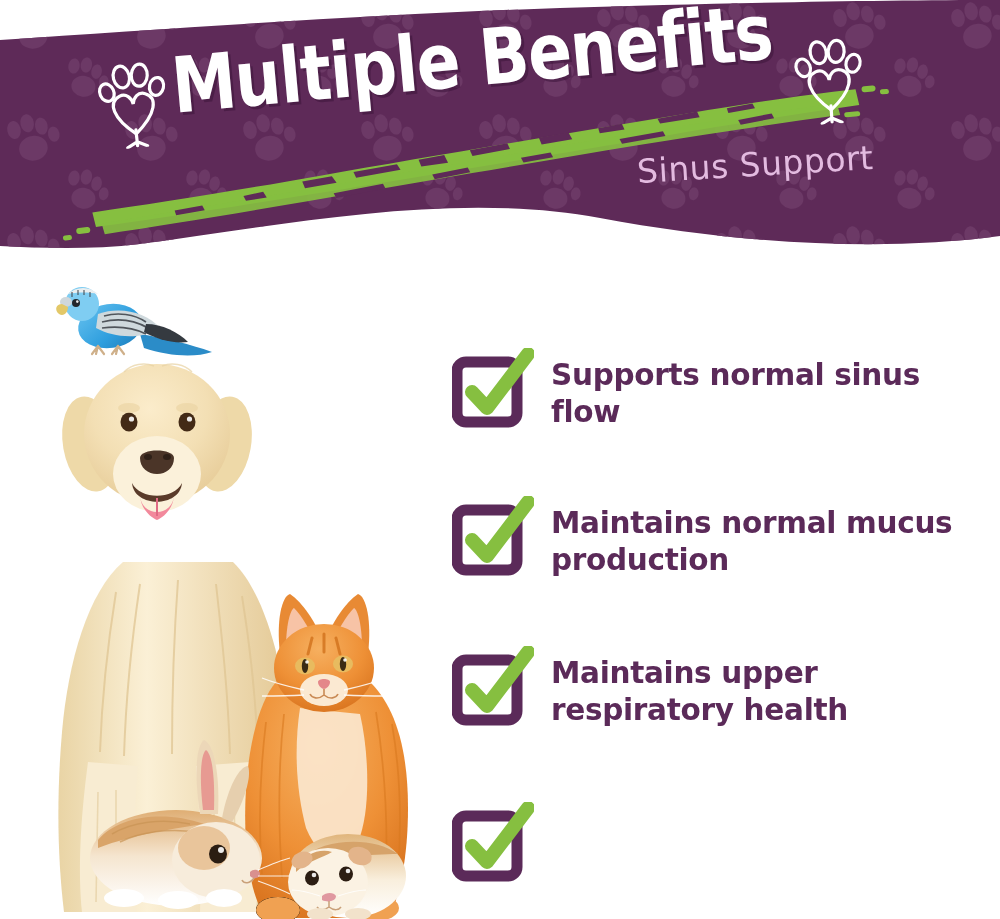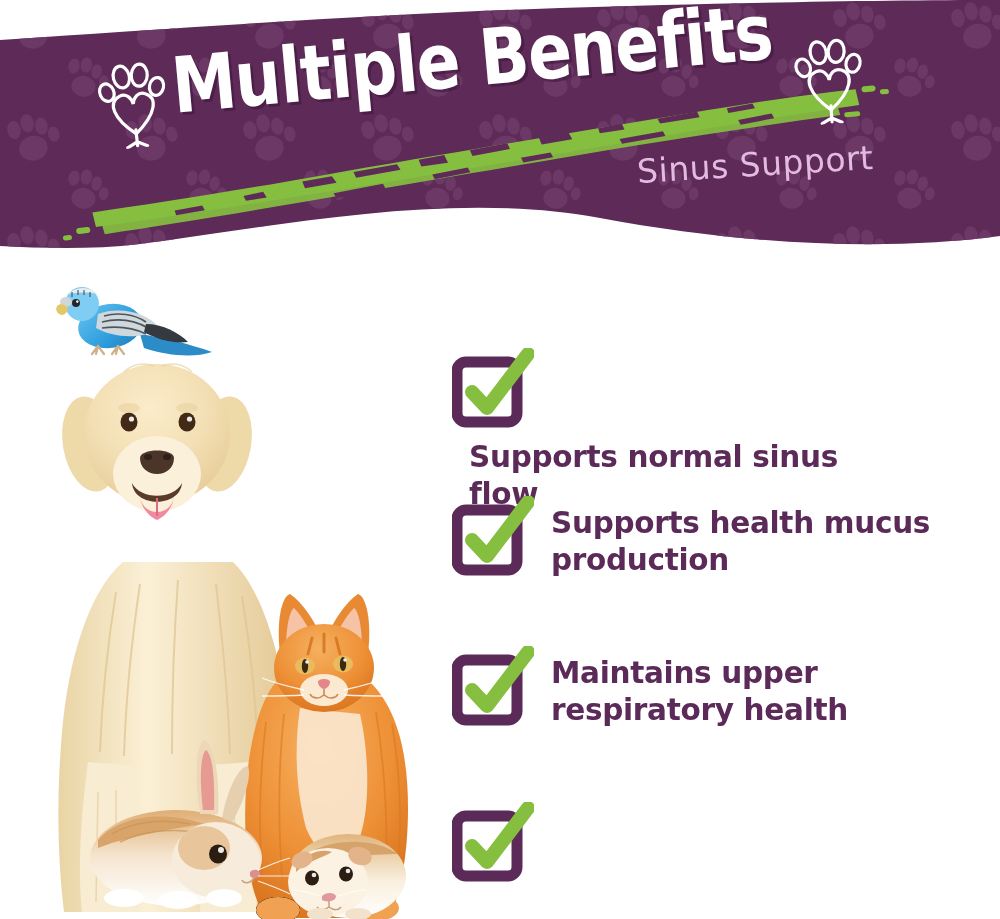"Supports normal sinus flow" .benefit-row[data-idx="0"] { flex-direction: column -> none }
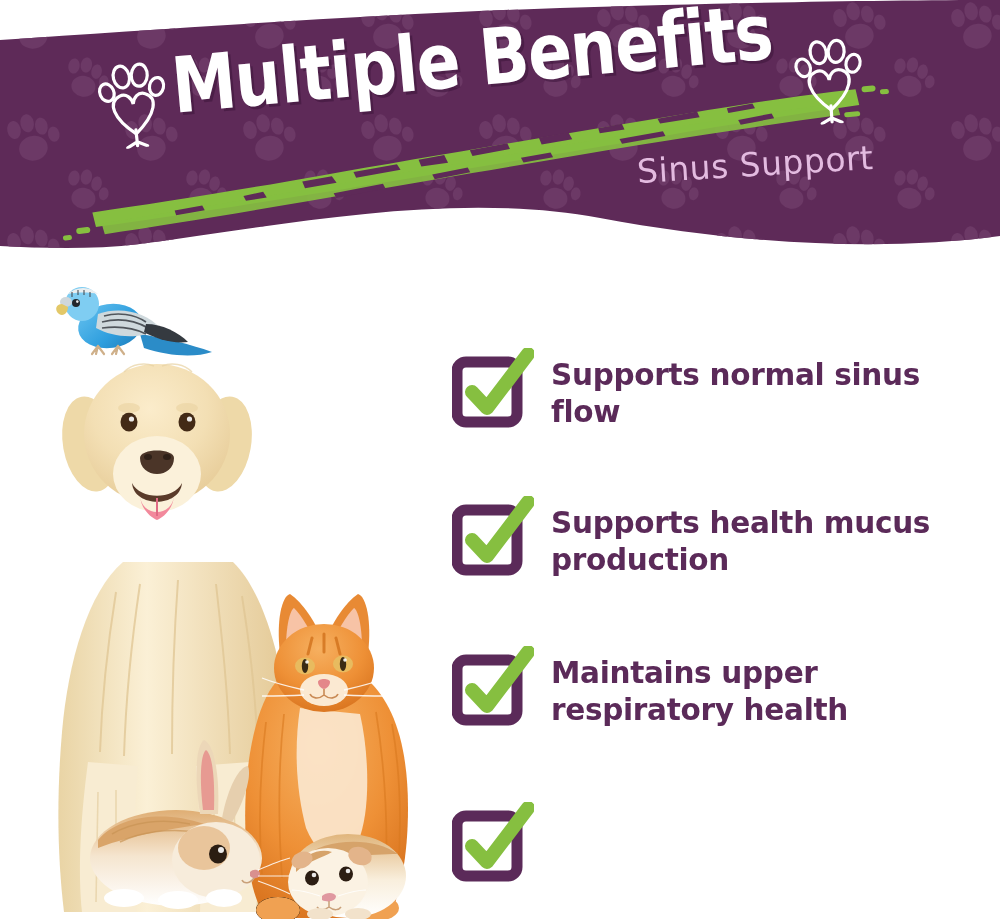"Supports health mucus production" div.benefit-label { text: Supports health -> Maintains normal }
